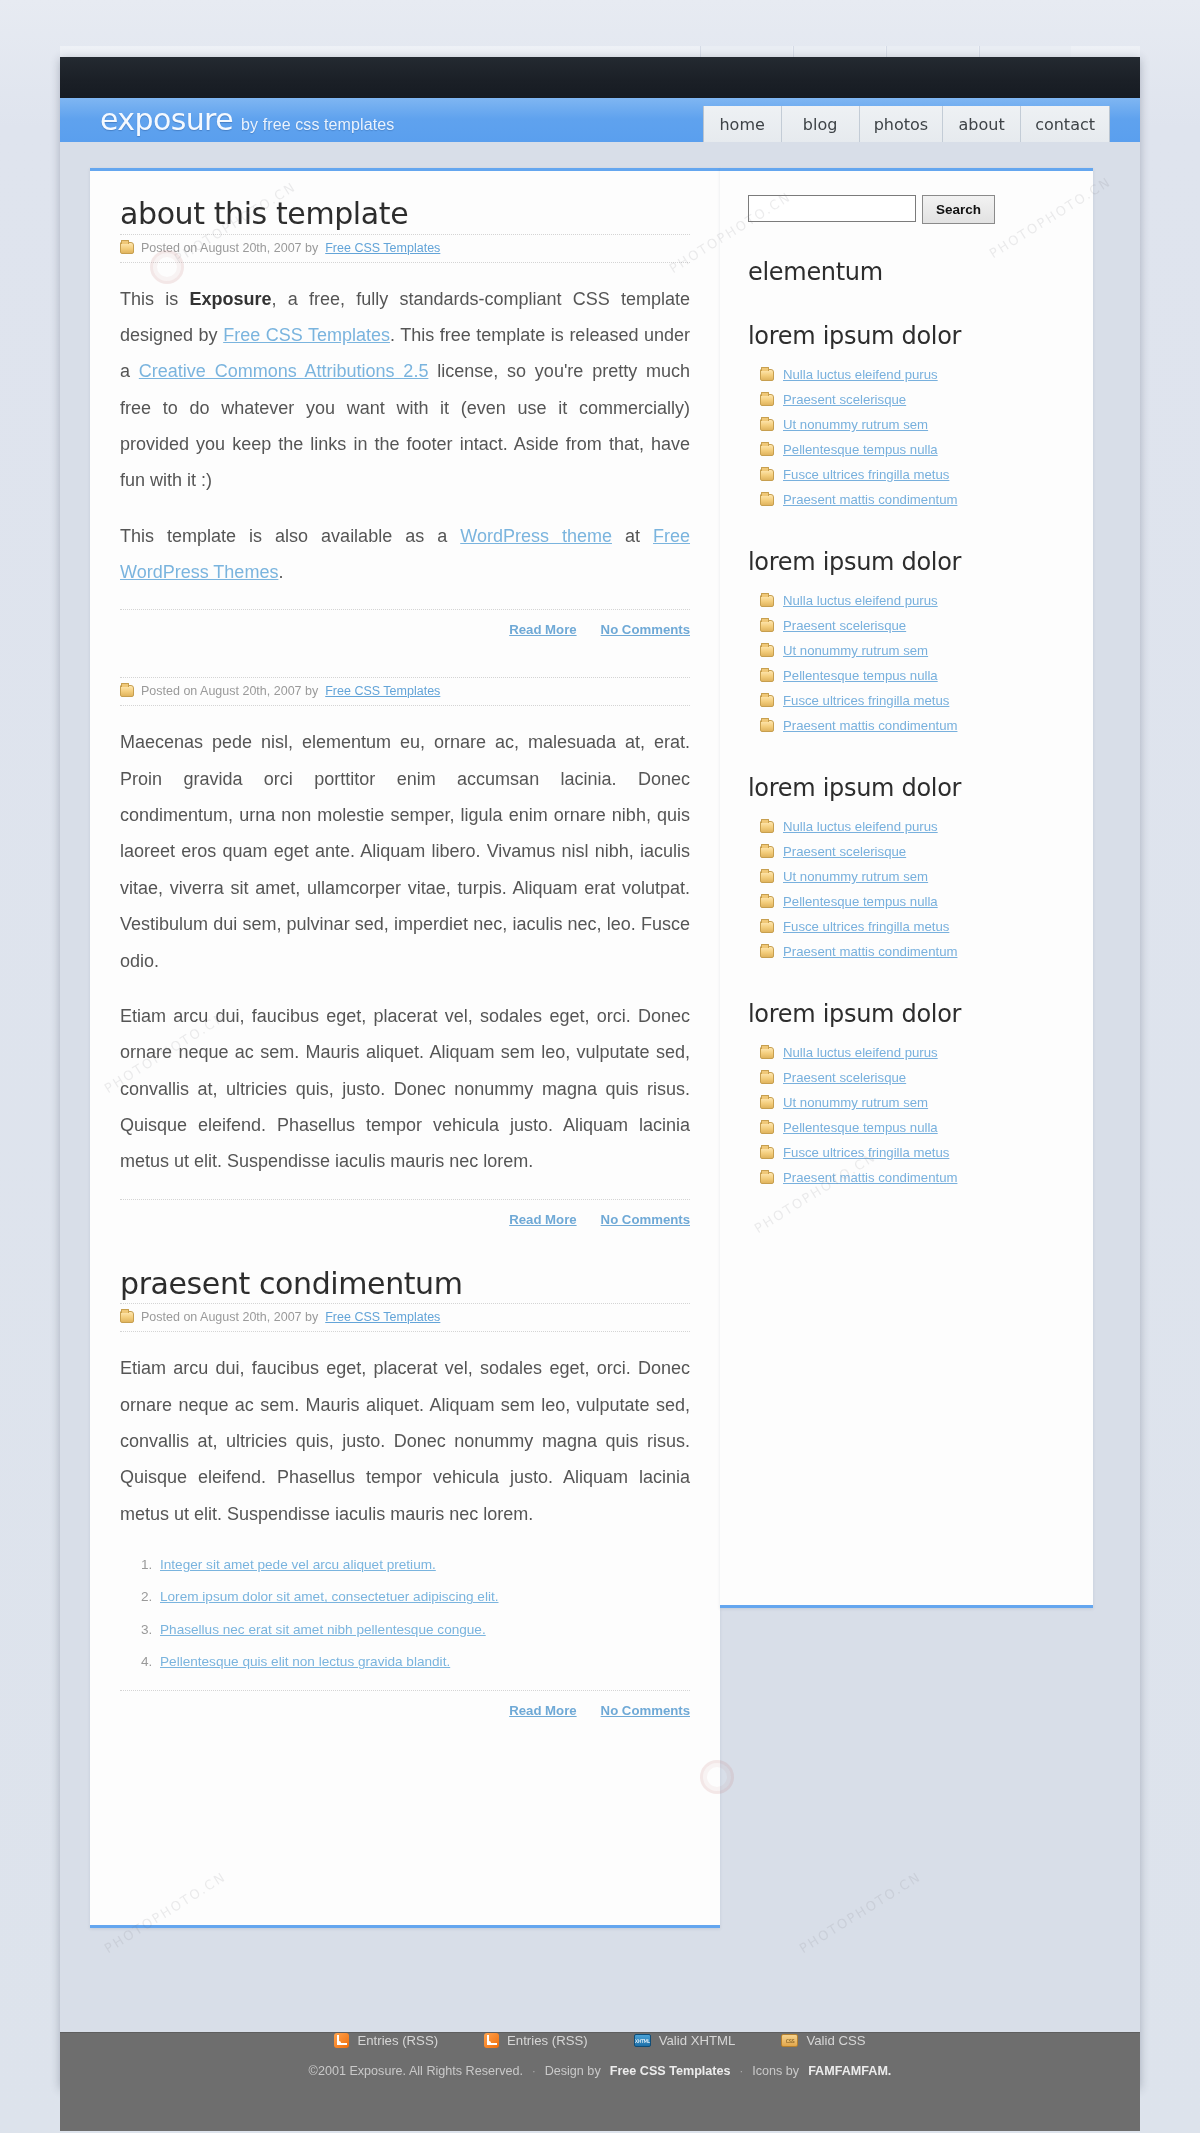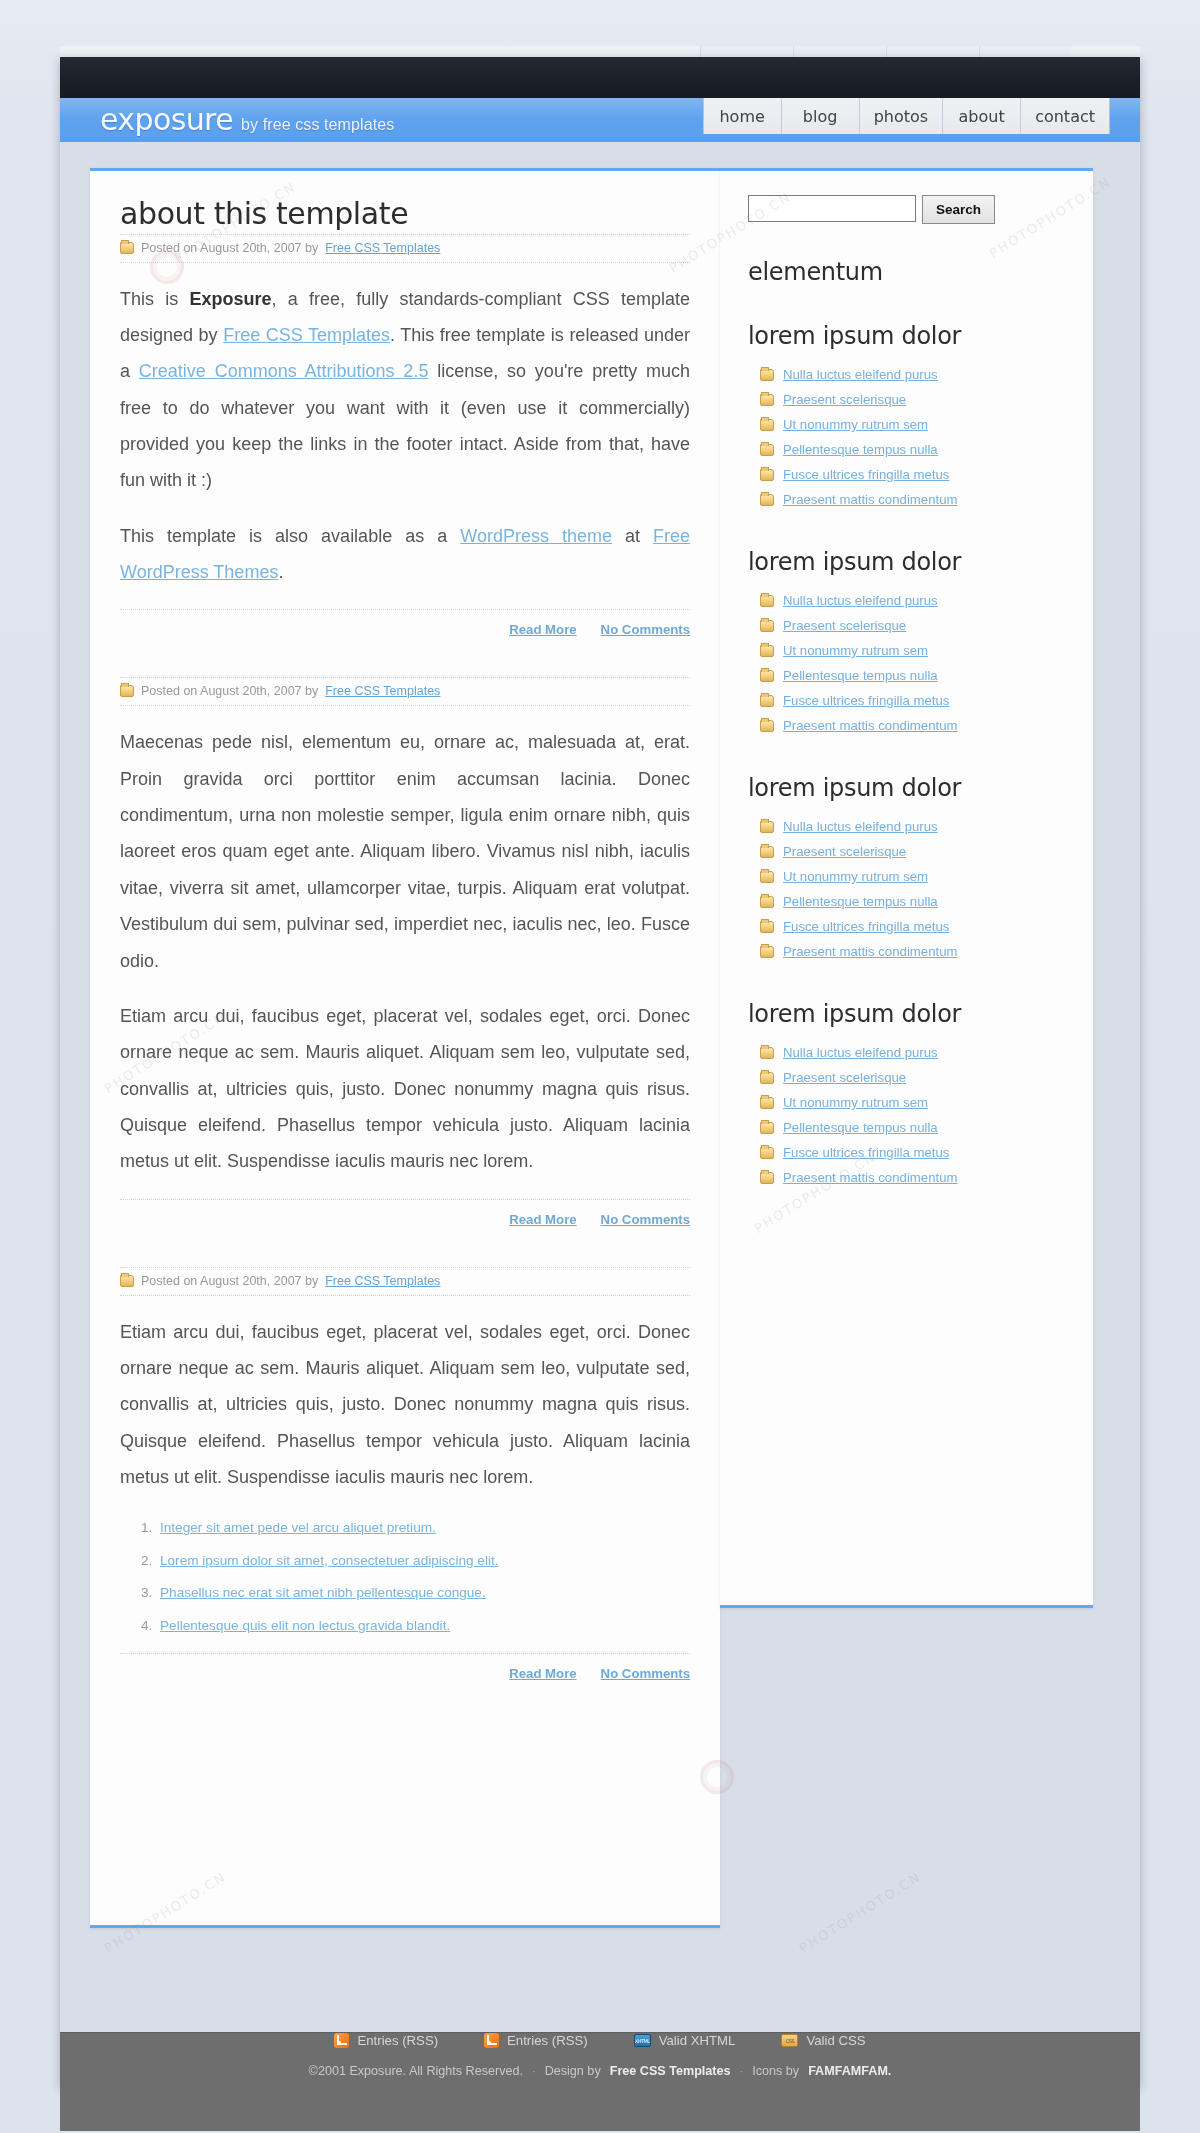"home" .nav { top: 0 -> 8px }
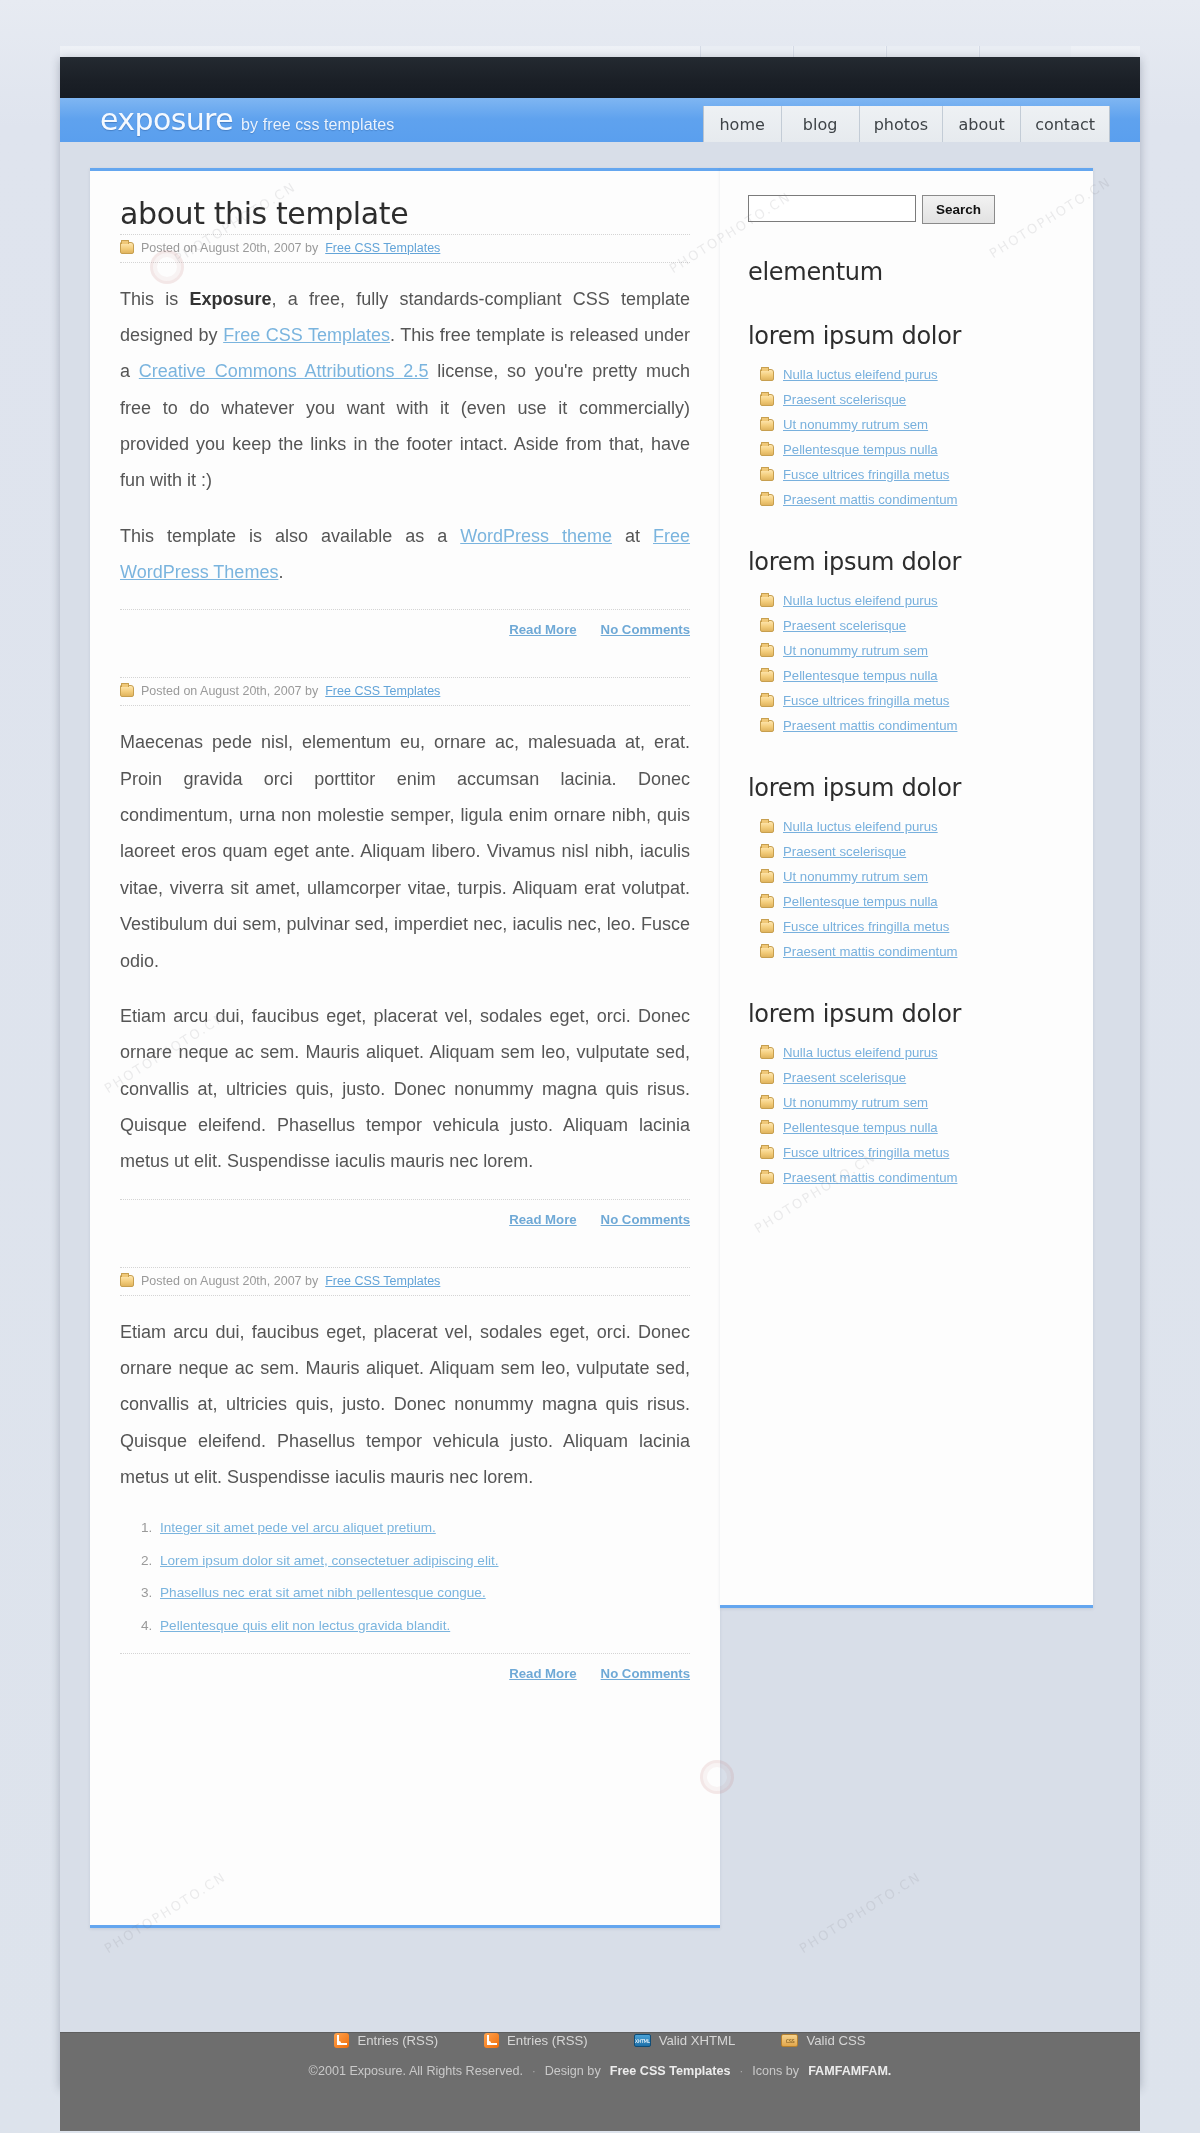"praesent condimentum" h2 { html: none -> <h2>praesent condimentum</h2> }
